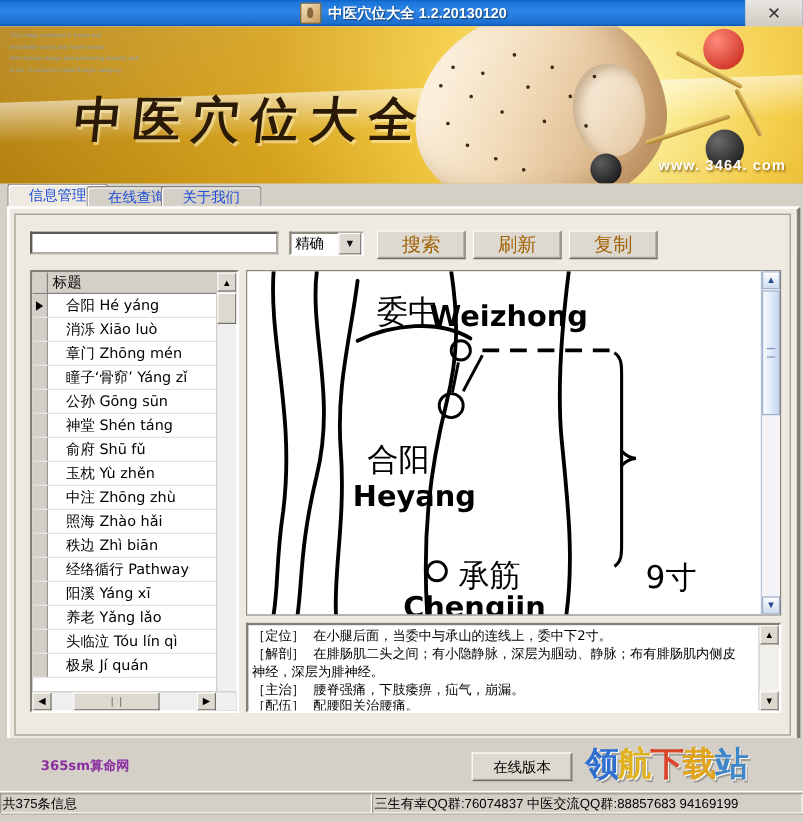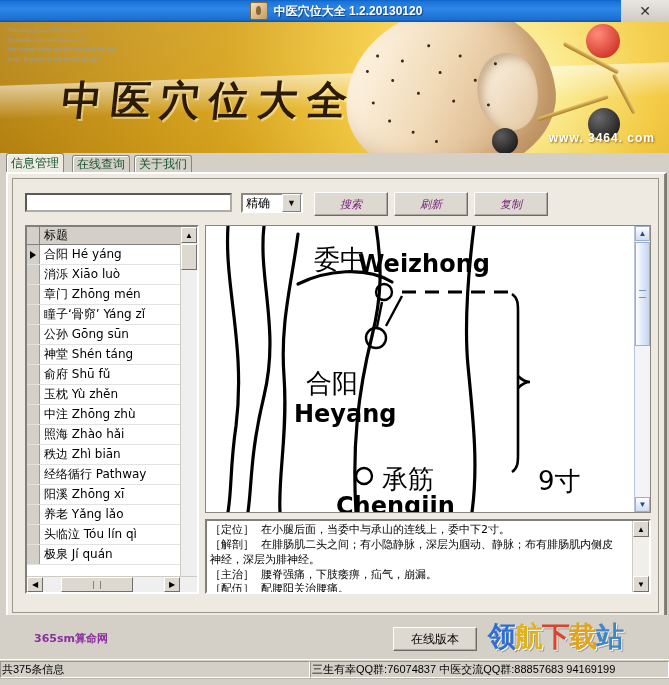"信息管理" .tab { color: #14532d -> #1d4ed8; padding: 0 4px -> 0 17px }
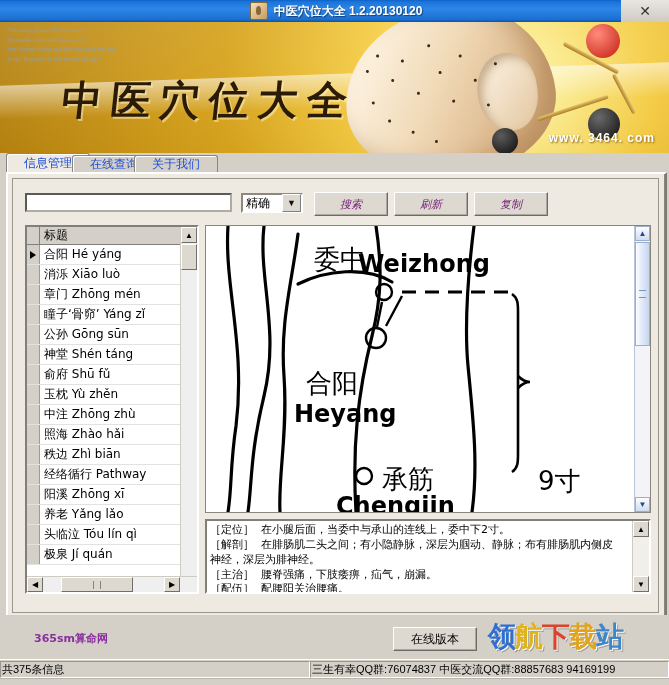"搜索" .btn { color: #701a75 -> #a16207; font-size: 11px -> 16px; font-style: italic -> none }
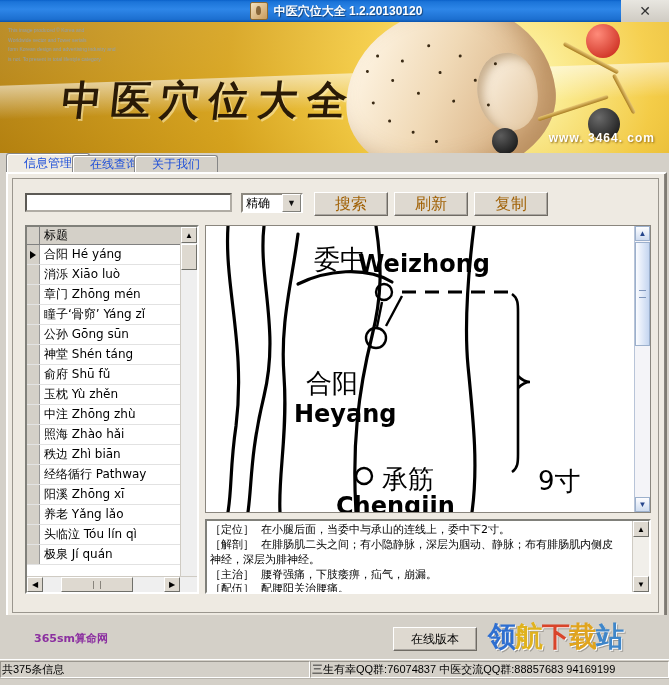"合阳 Hé yáng" .row-text { padding-left: 4px -> 15px }
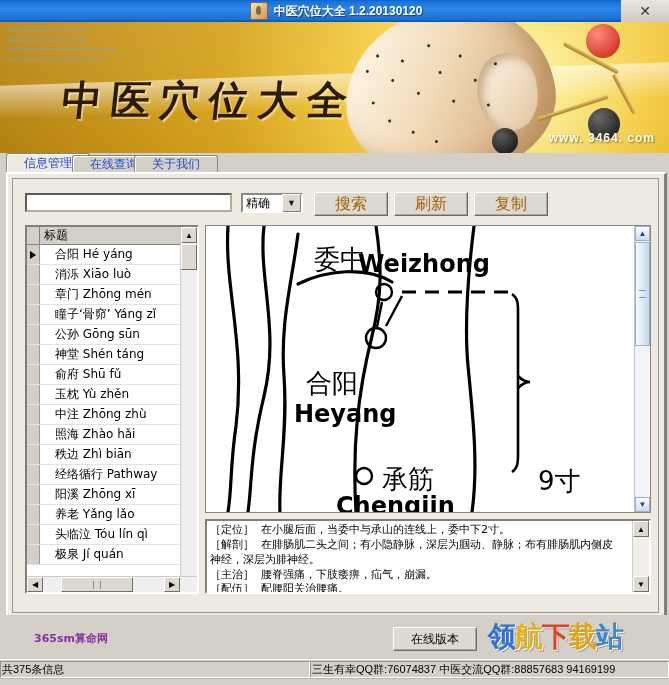"阳溪 Zhōng xī" div.row-text { text: Zhōng -> Yáng }
